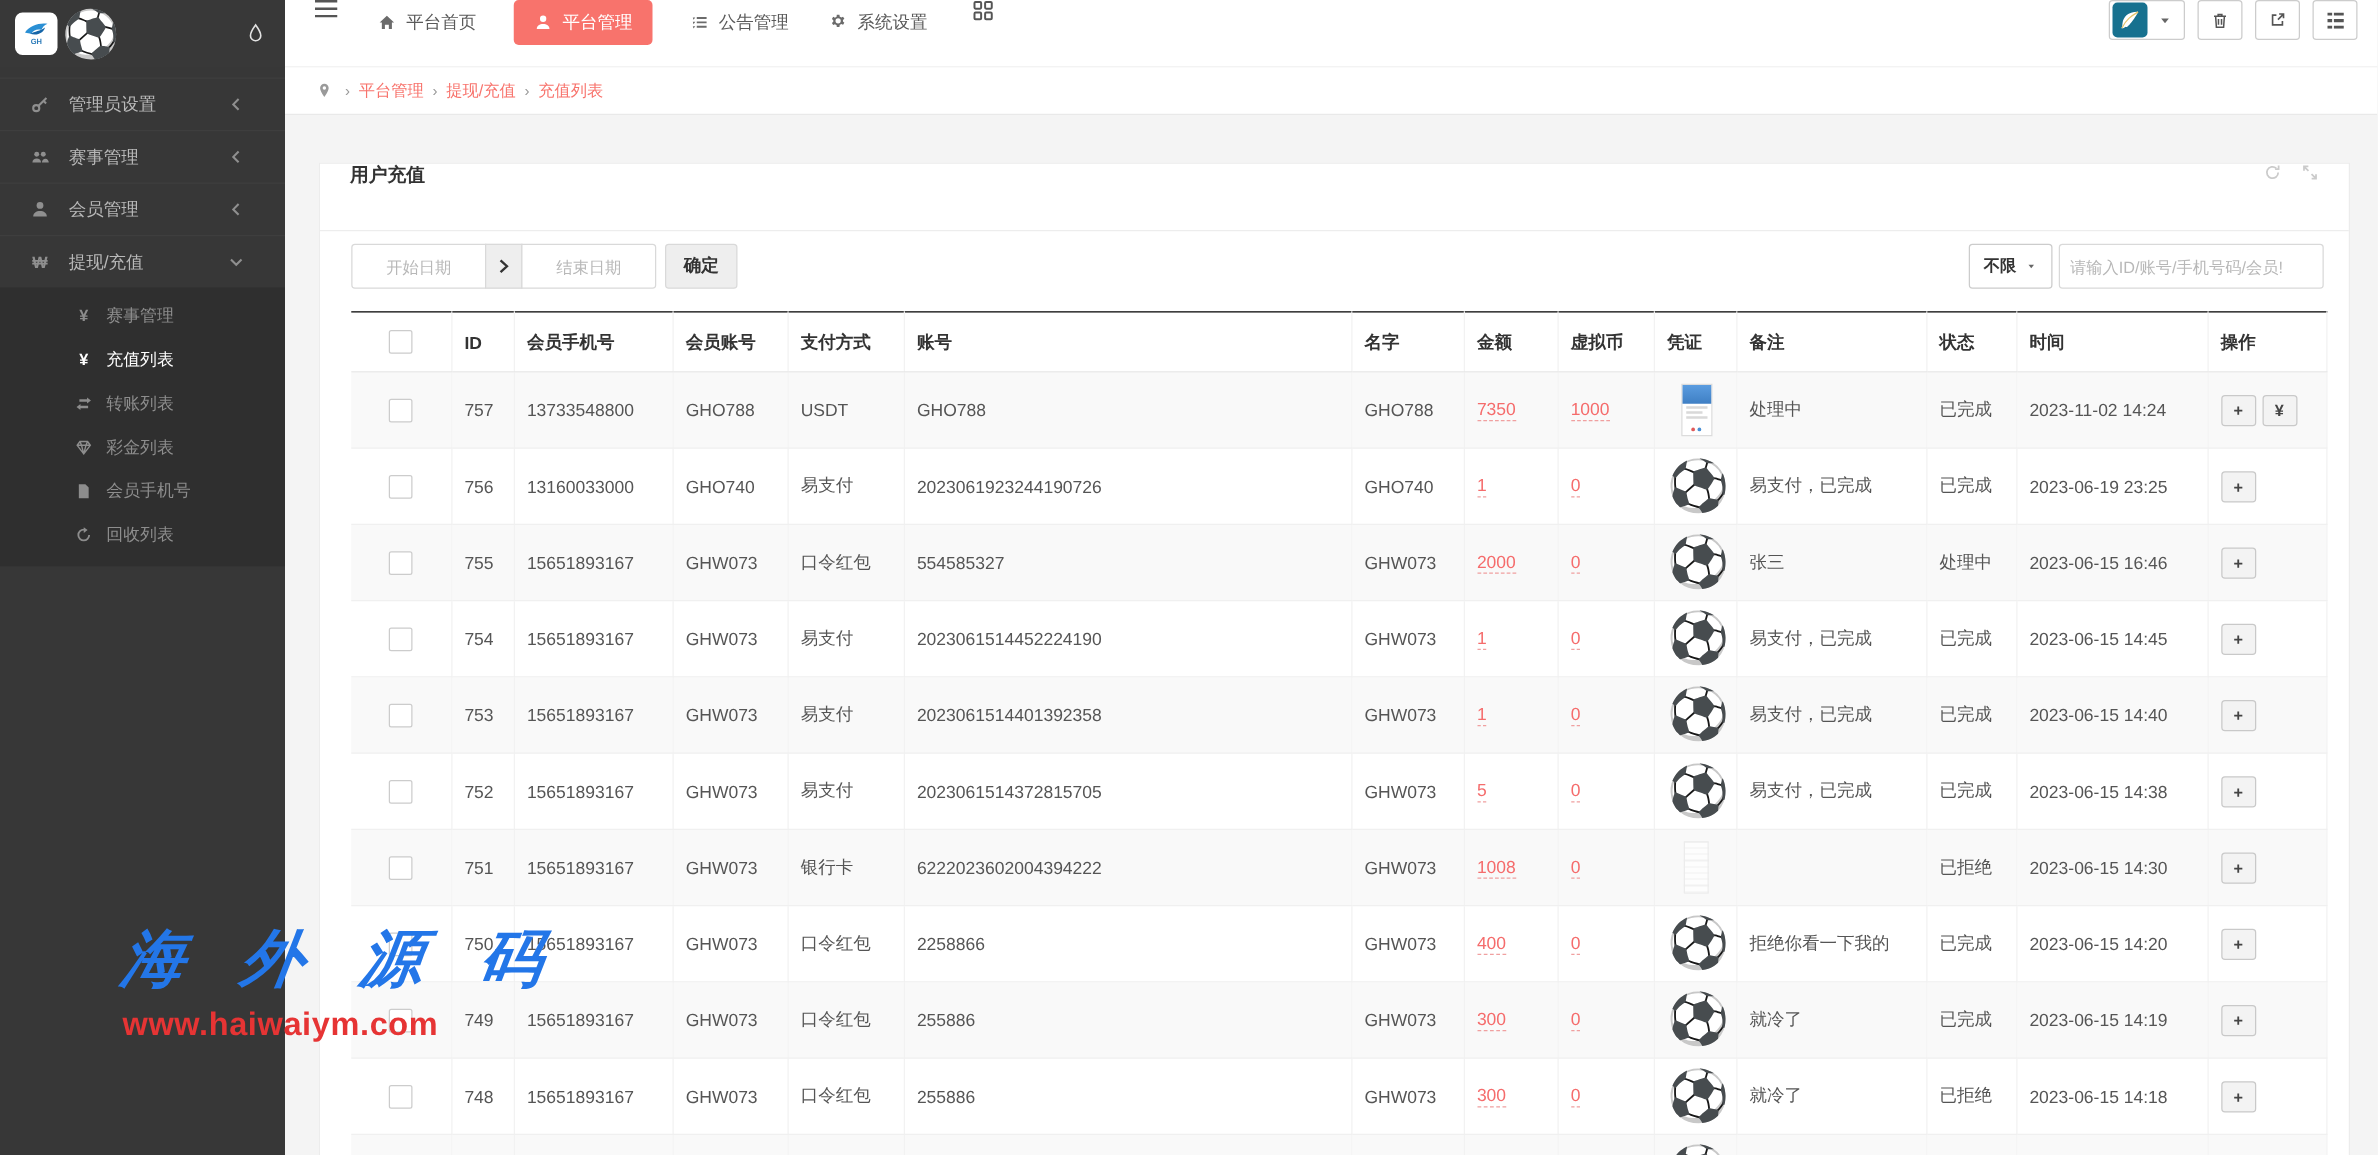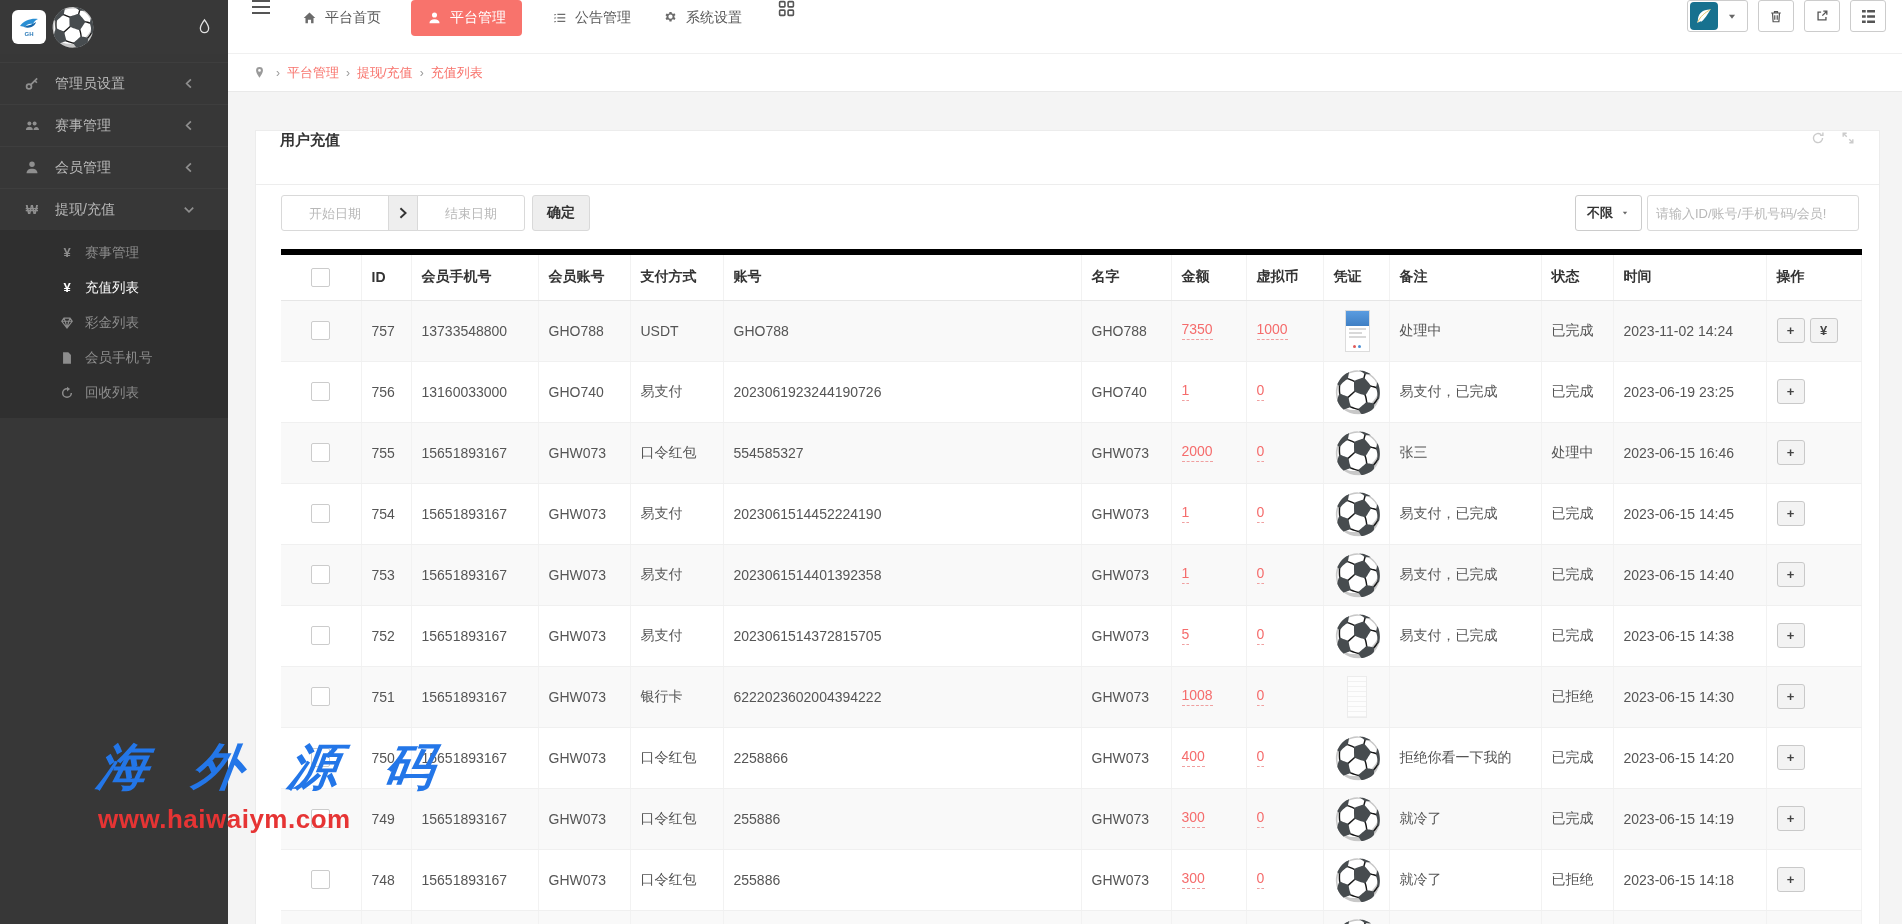"ID" th { border-top: 6px solid #000000 -> 1px solid #000000 }
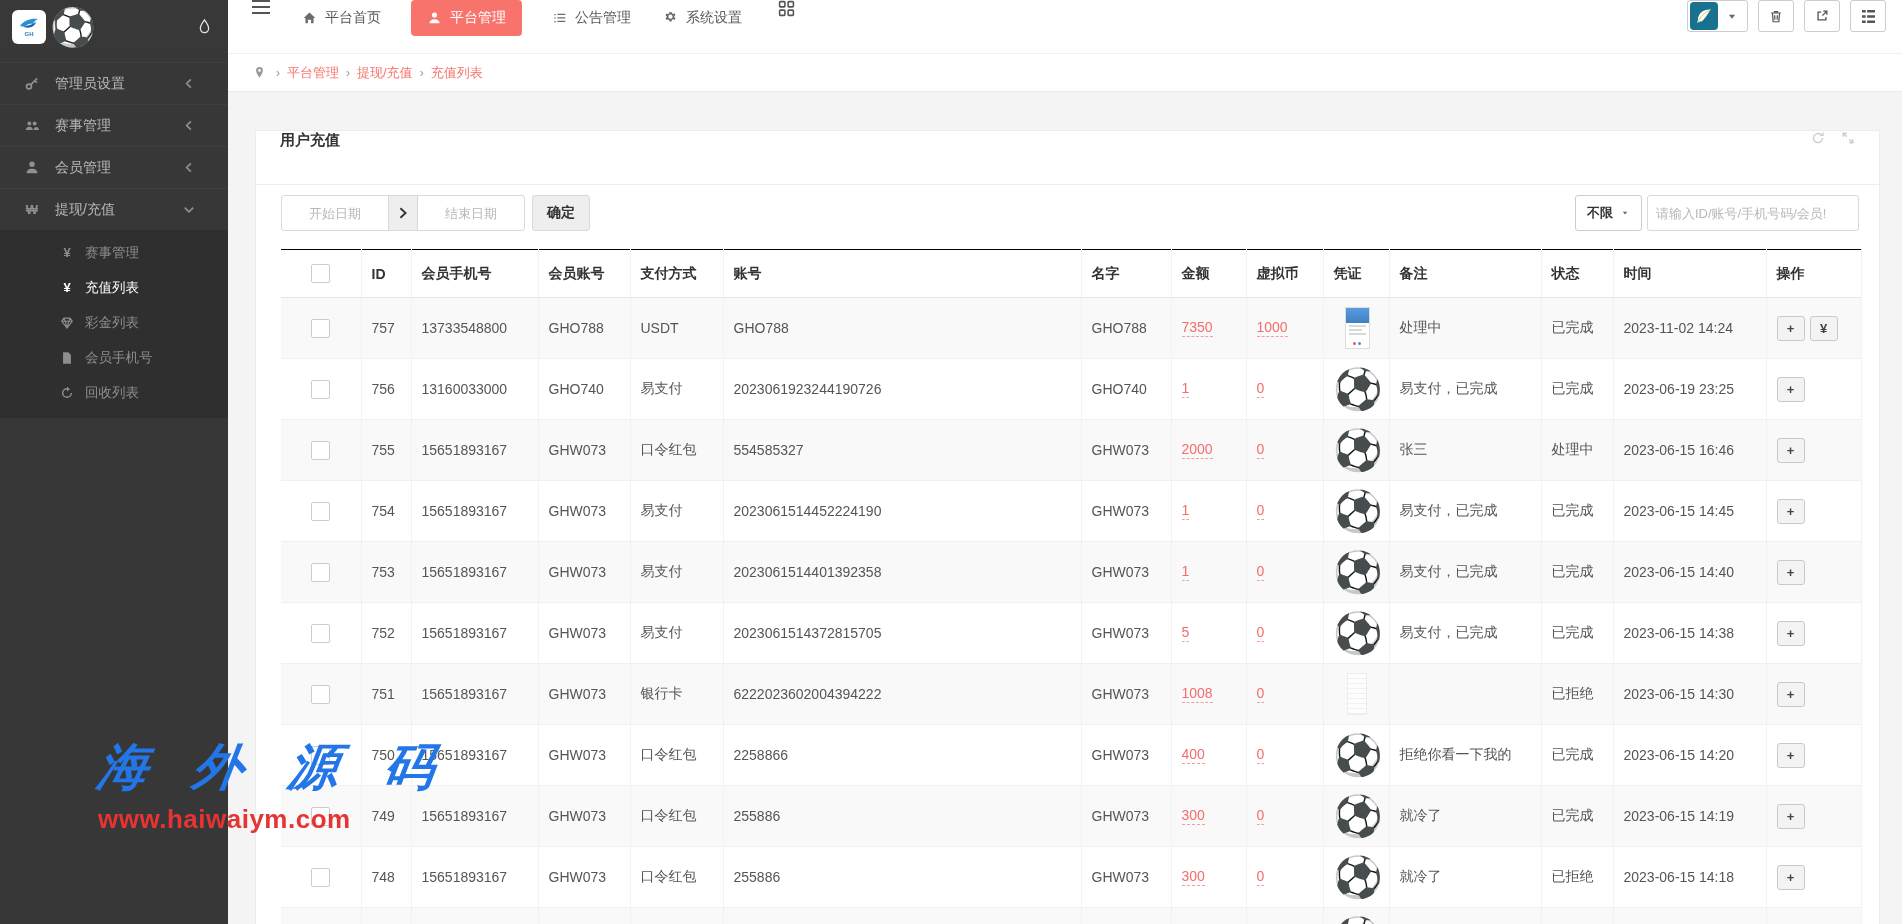"转账列表" div.s-sub-item { html: none -> <div> <span> <svg> <path></path> </svg> </span> <span>转账列表</span> </div> }
